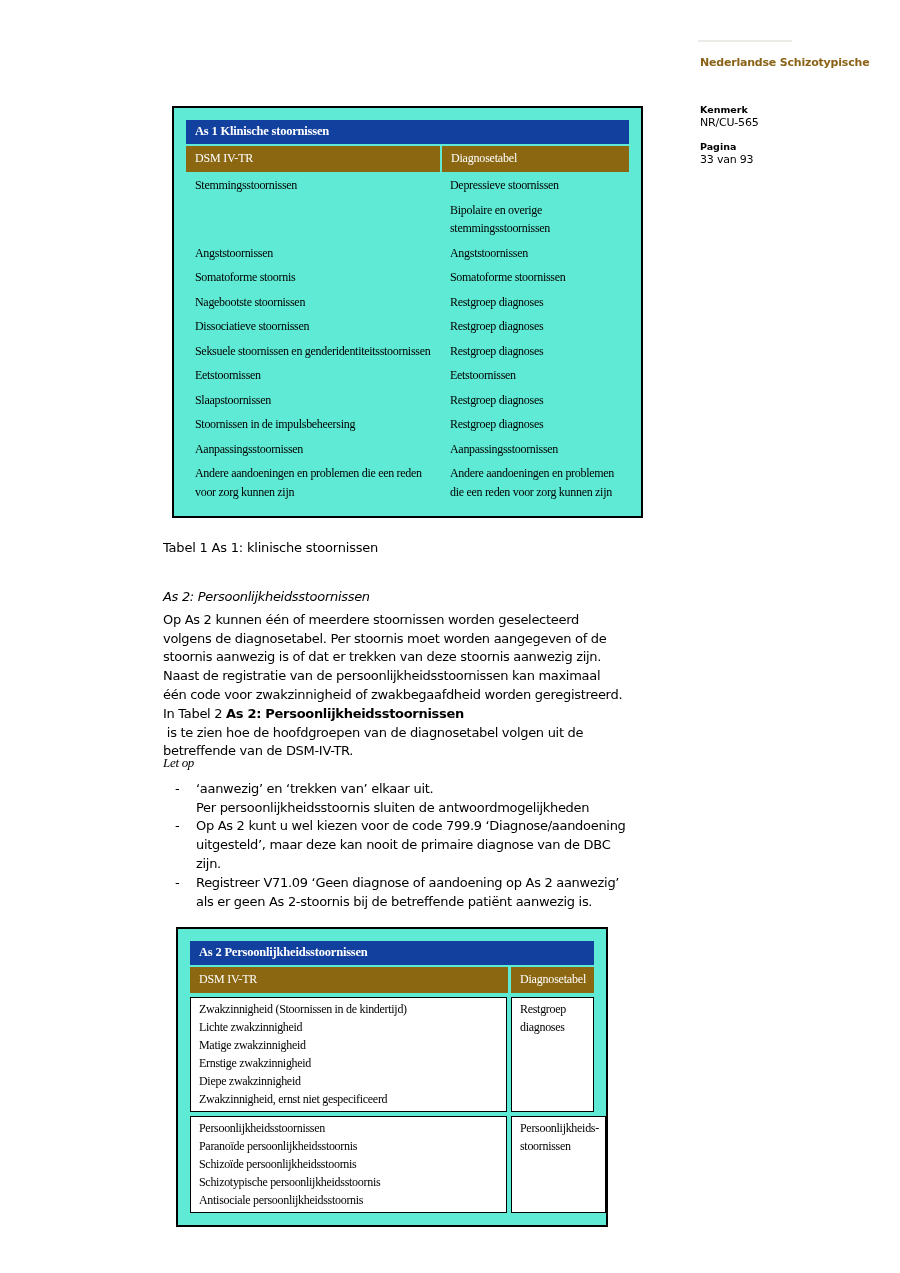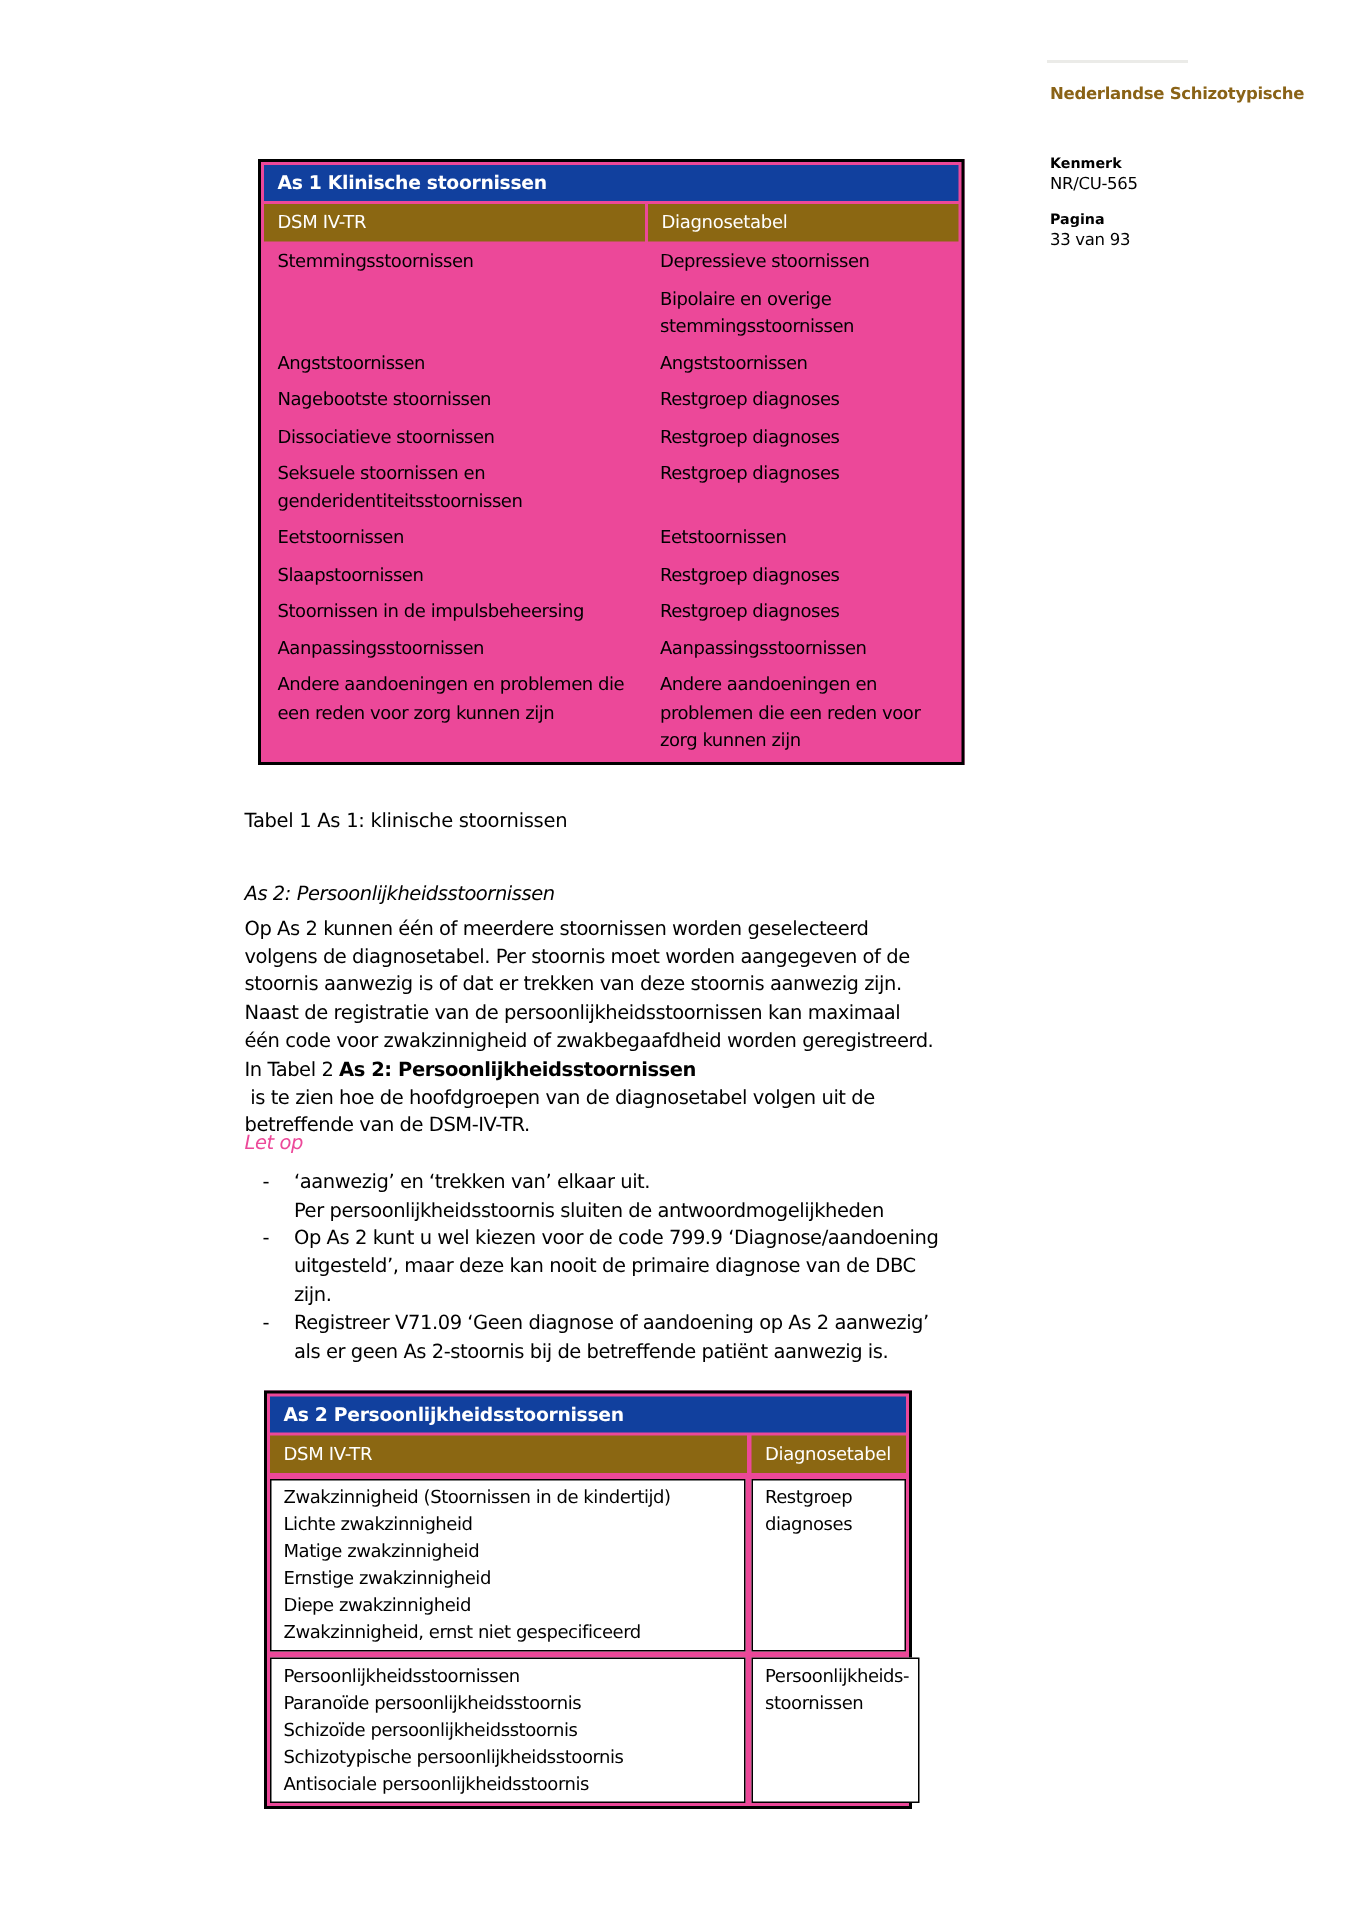"As 1 Klinische stoornissen" .tbl { background: #ec4899 -> #5eead4; font-family: none -> Liberation Serif, serif; padding: 2px -> 12px }
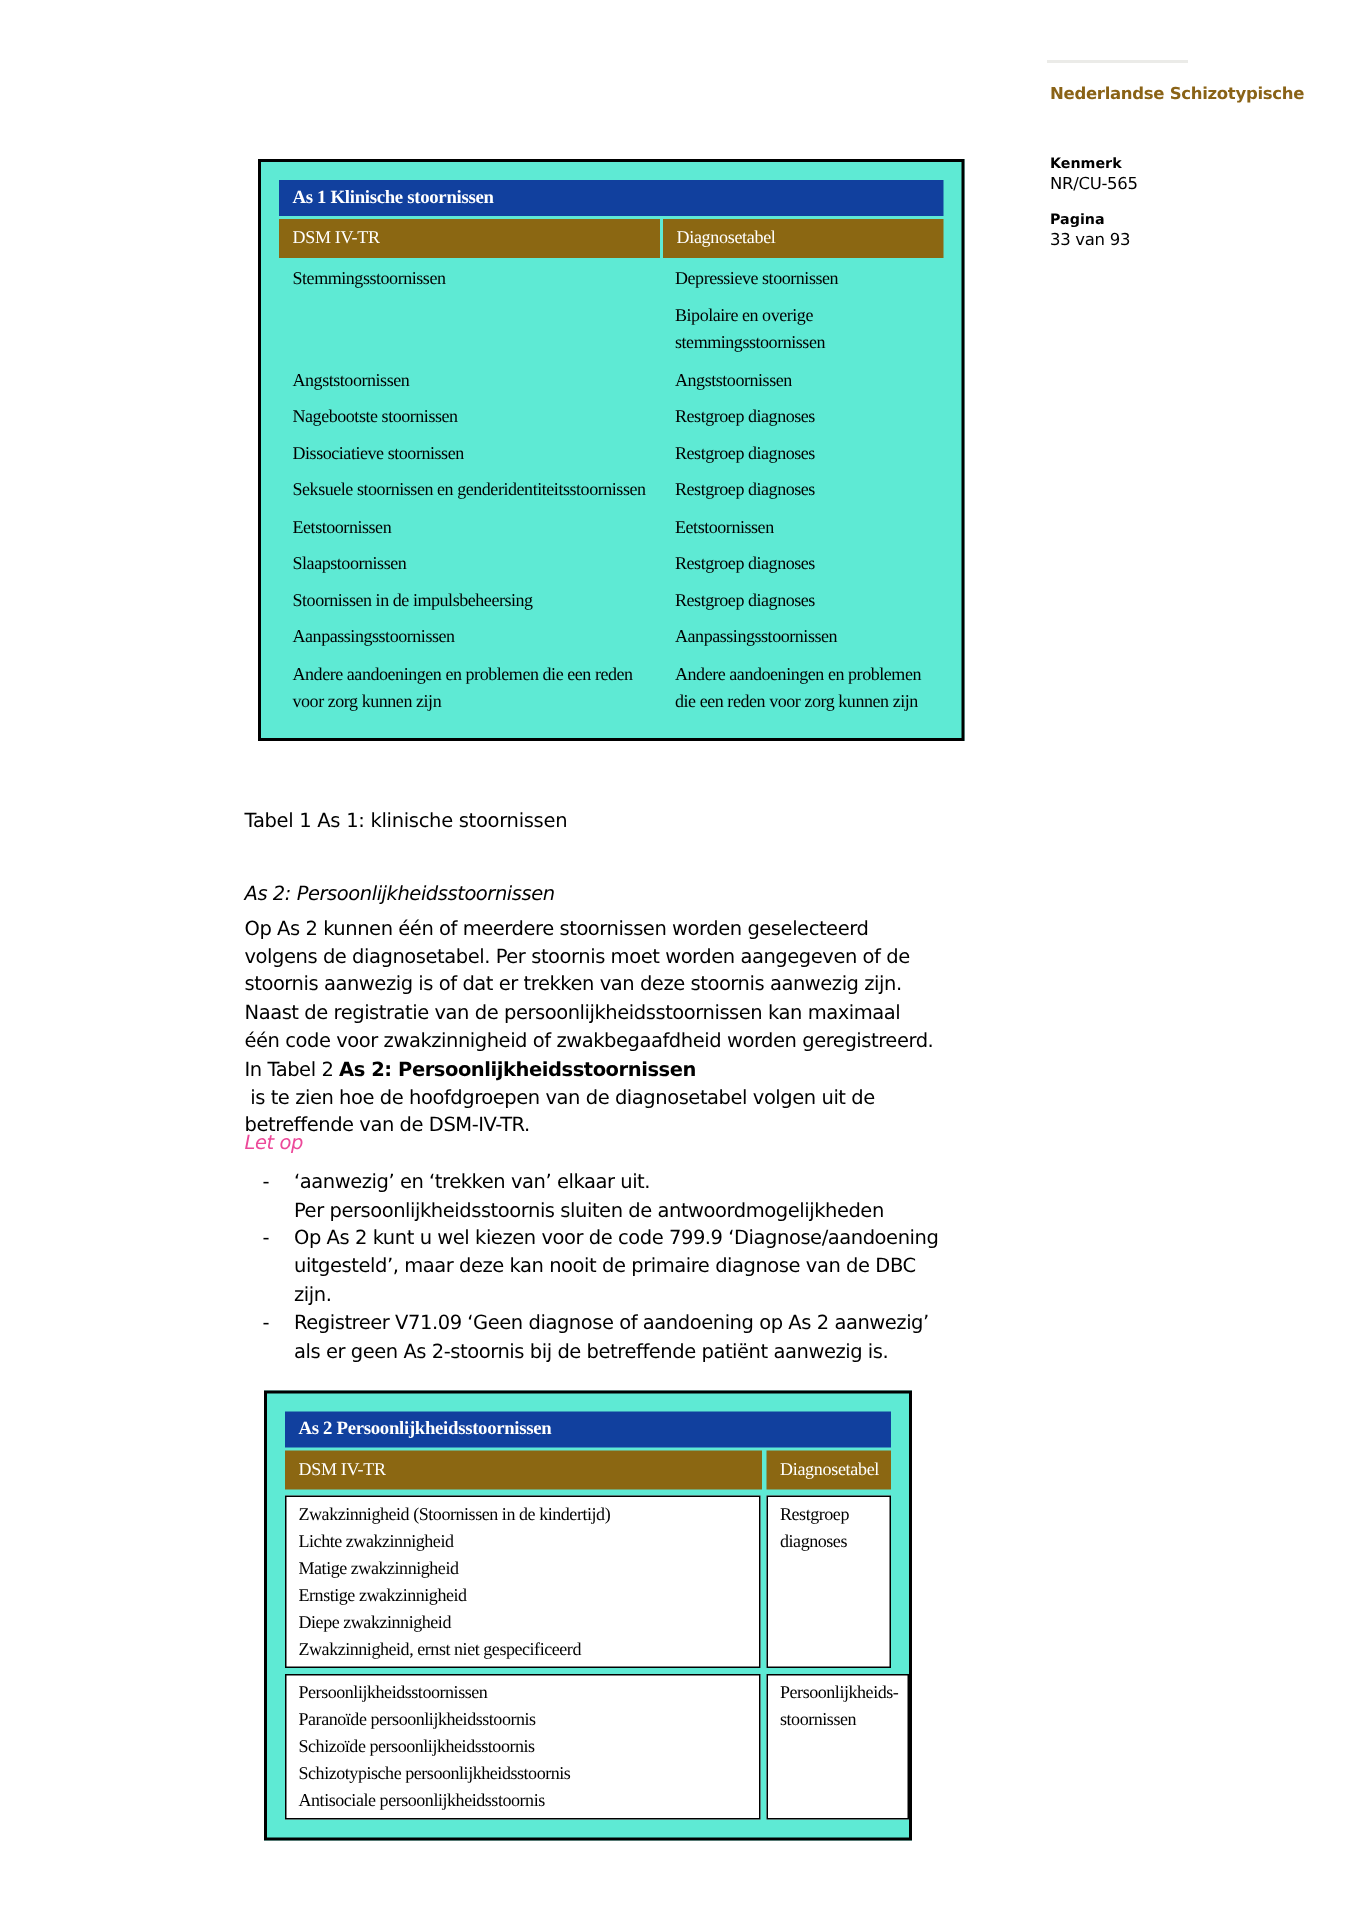"Somatoforme stoornis" div.t1-row { html: none -> <div> <div>Somatoforme stoornis</div> <div>Somatoforme stoornissen</div> </div> }
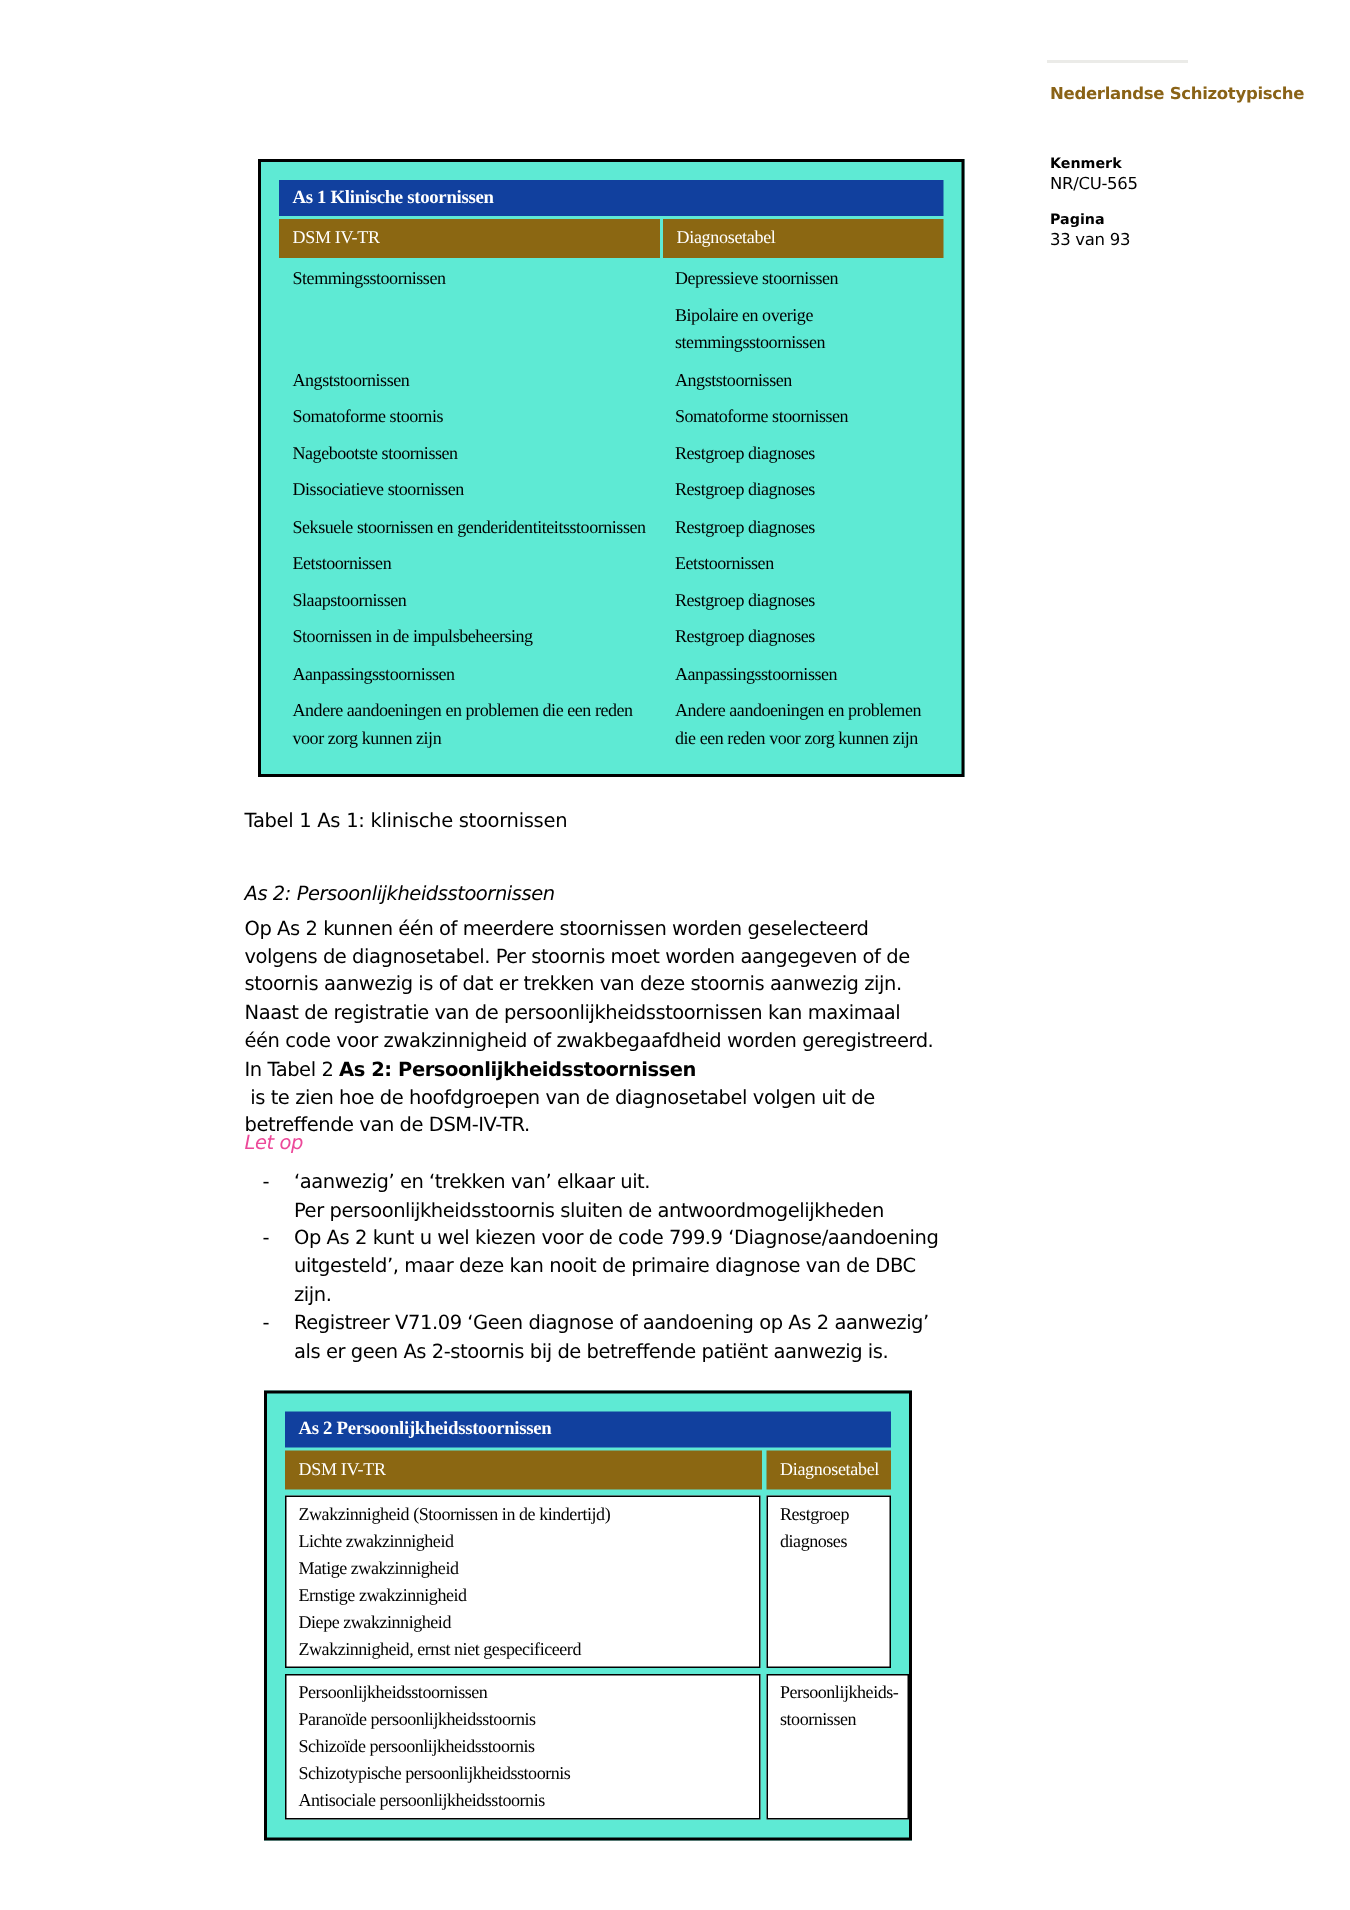"Let op" #letop .italic-h { color: #ec4899 -> #000000; font-family: none -> Liberation Serif, serif }
